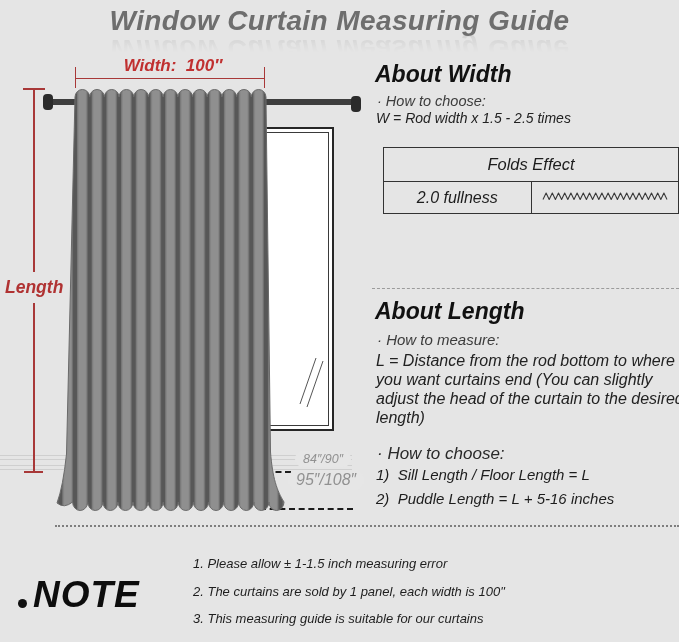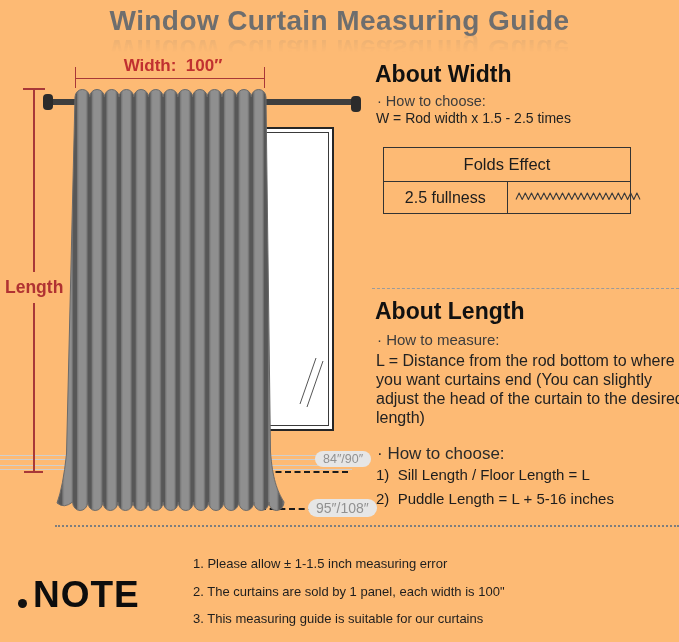"Window Curtain Measuring Guide" .page { background: #fdba74 -> #e5e5e5; font-style: none -> italic }
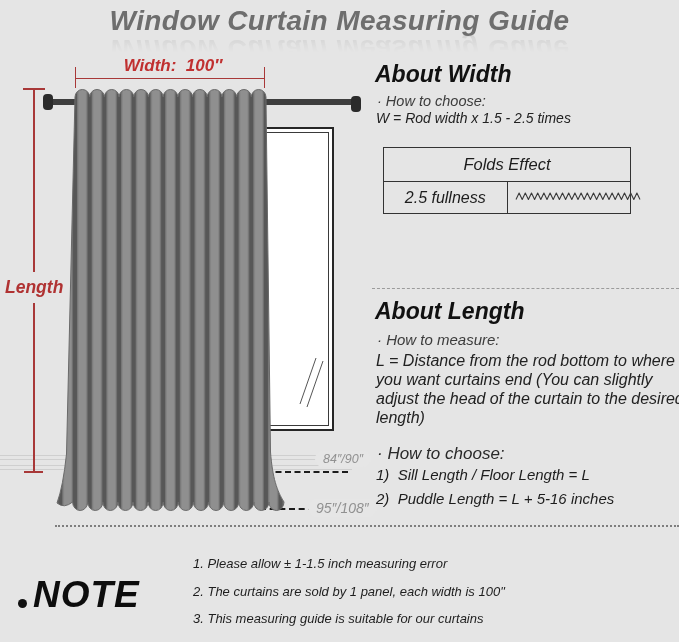"Folds Effect" .folds-table { width: 248px -> 296px }
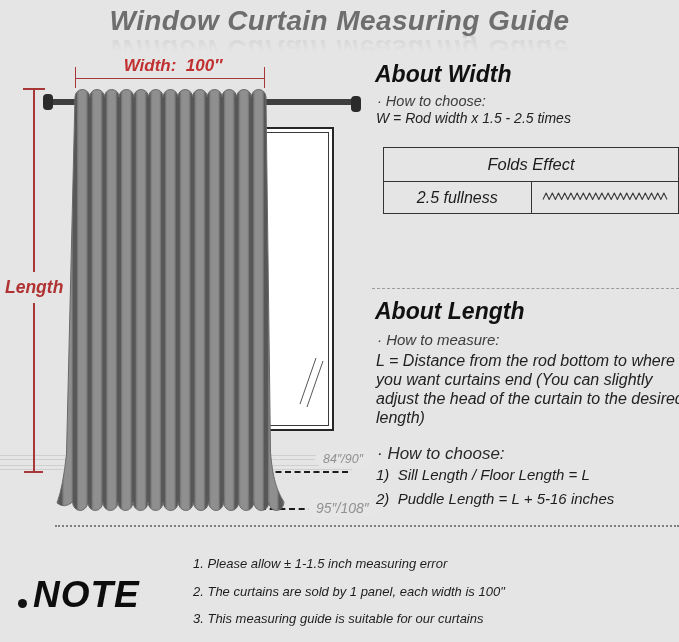"2.5 fullness" td.col-label { text: 2.5 -> 2.0 }
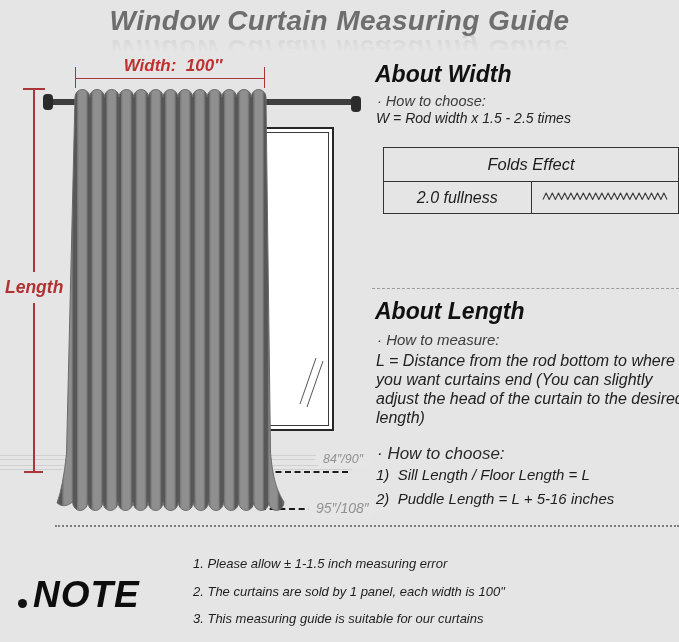"84″/90″" .pill { margin-left: 20px -> none }
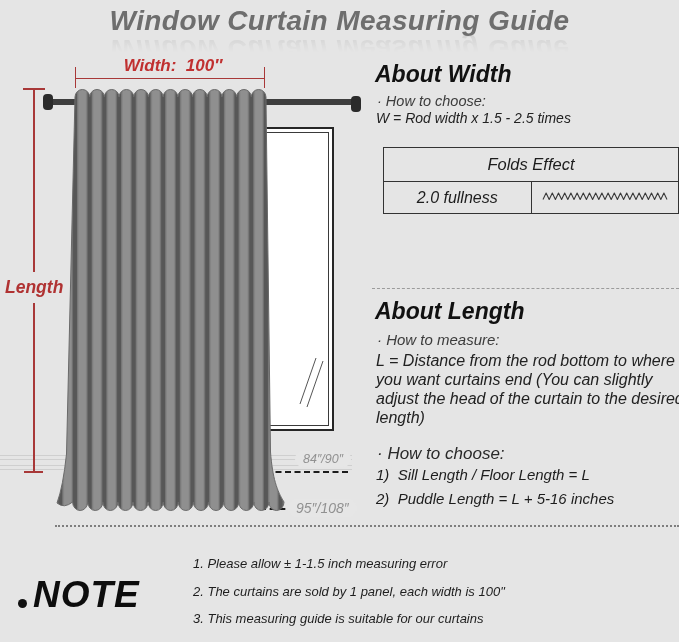"95″/108″" div.abs { font-size: 14px -> 16px; top: 499px -> 470px }
